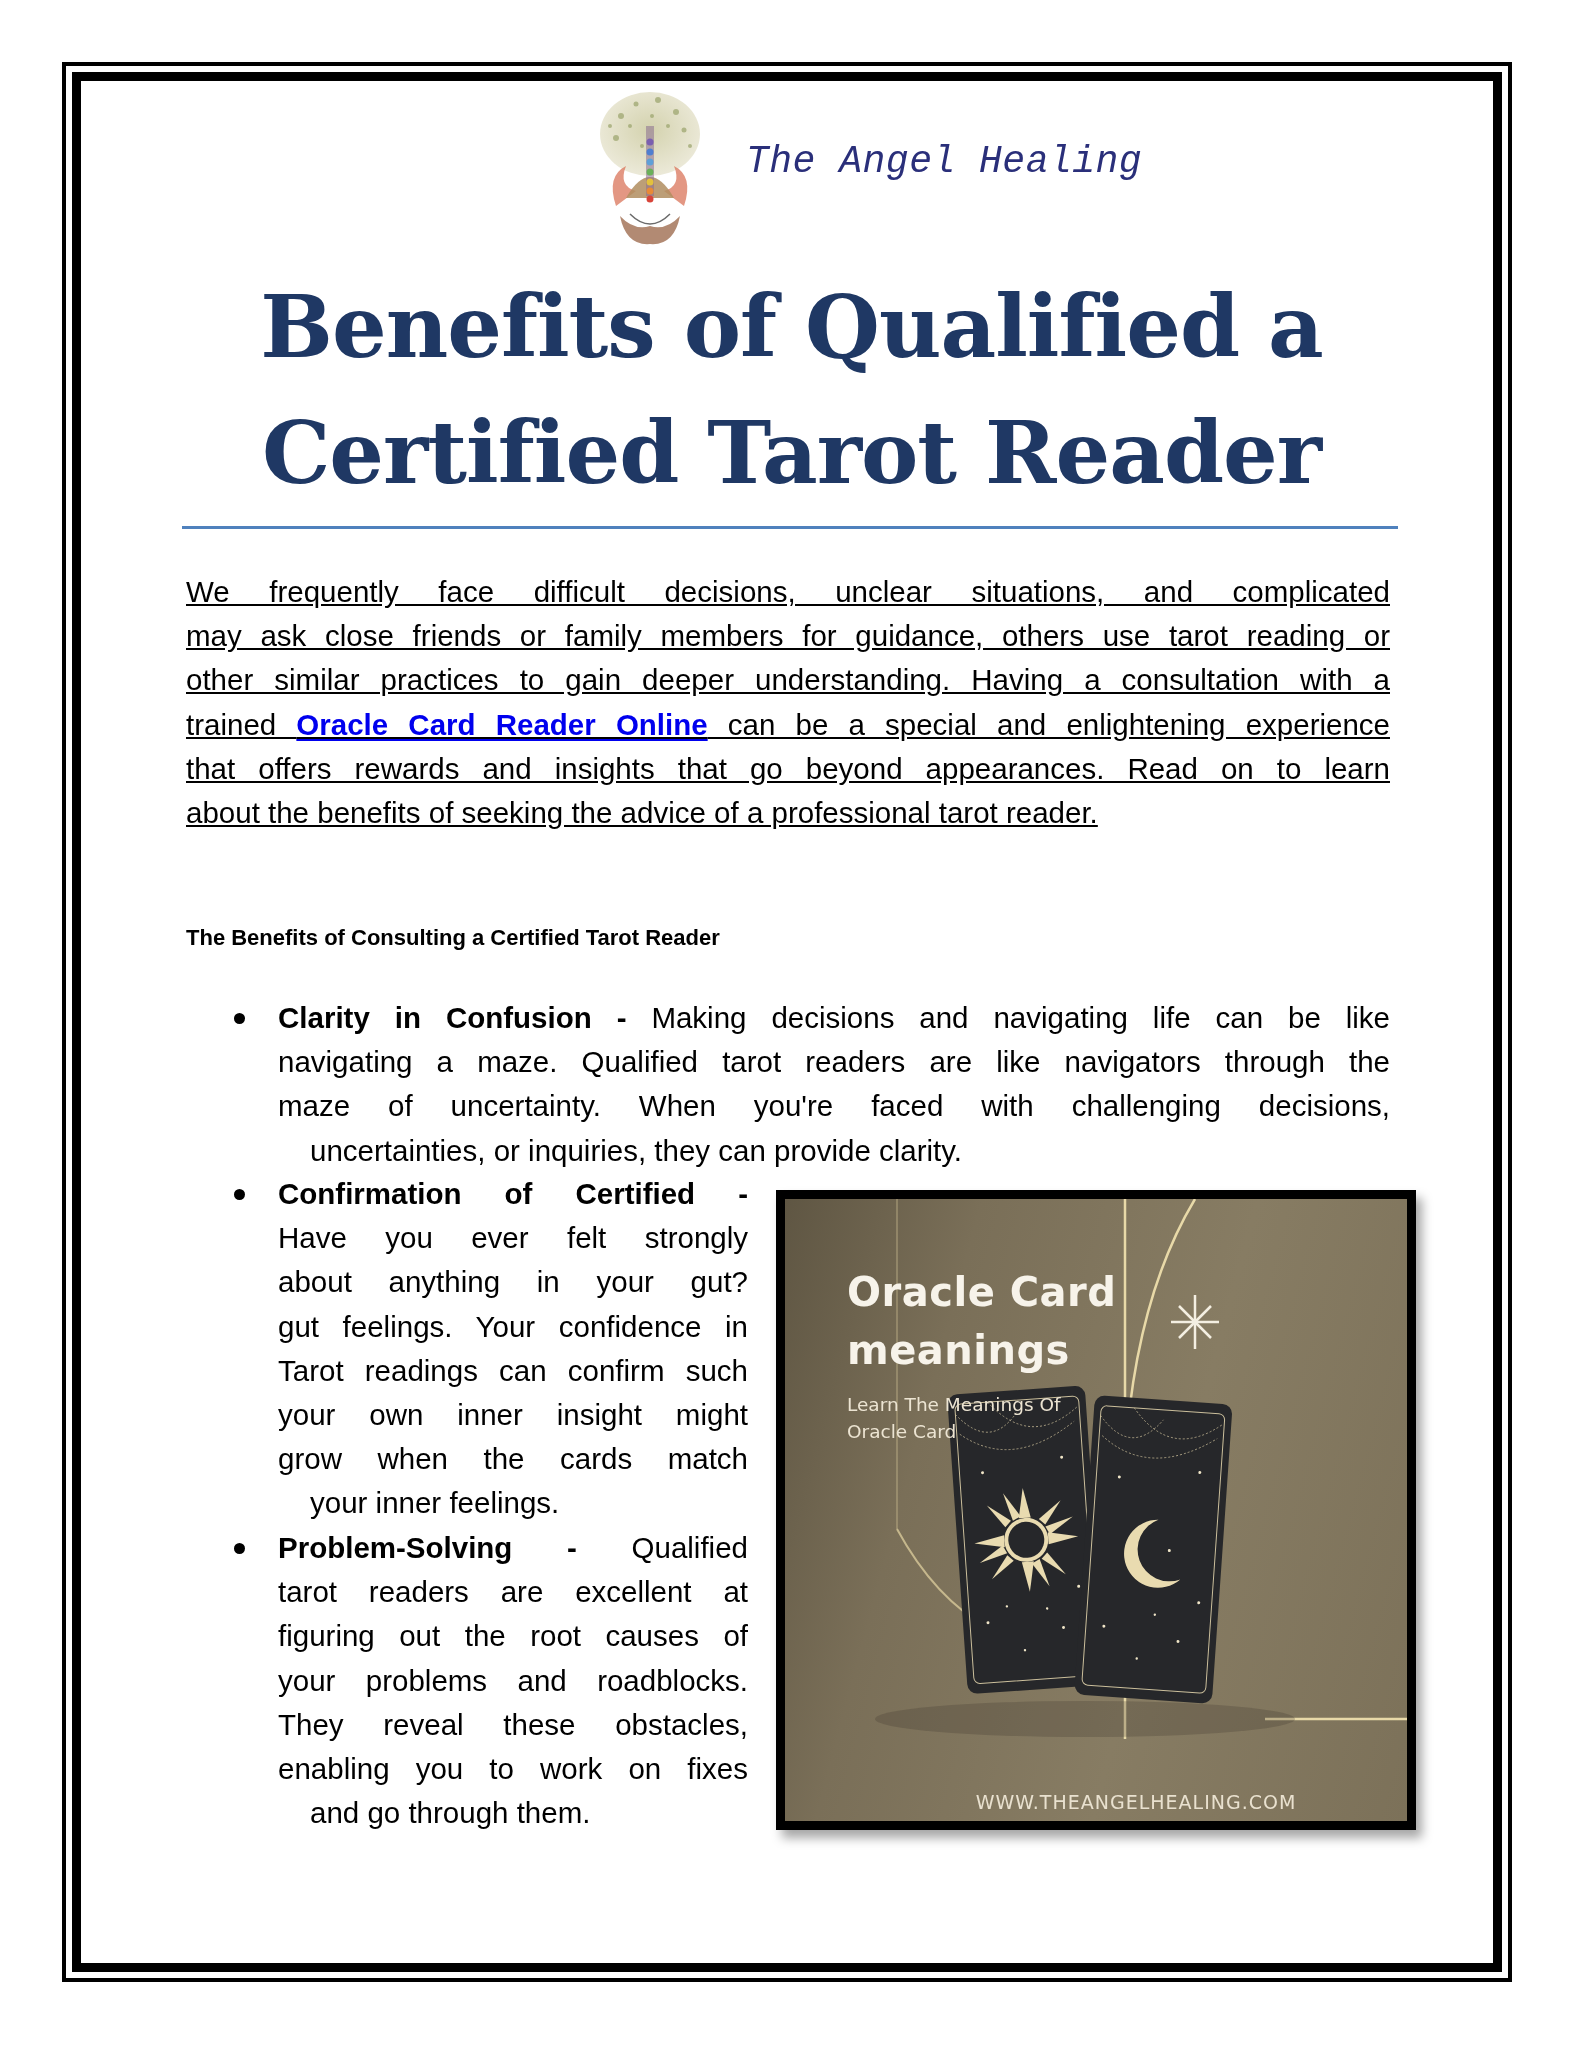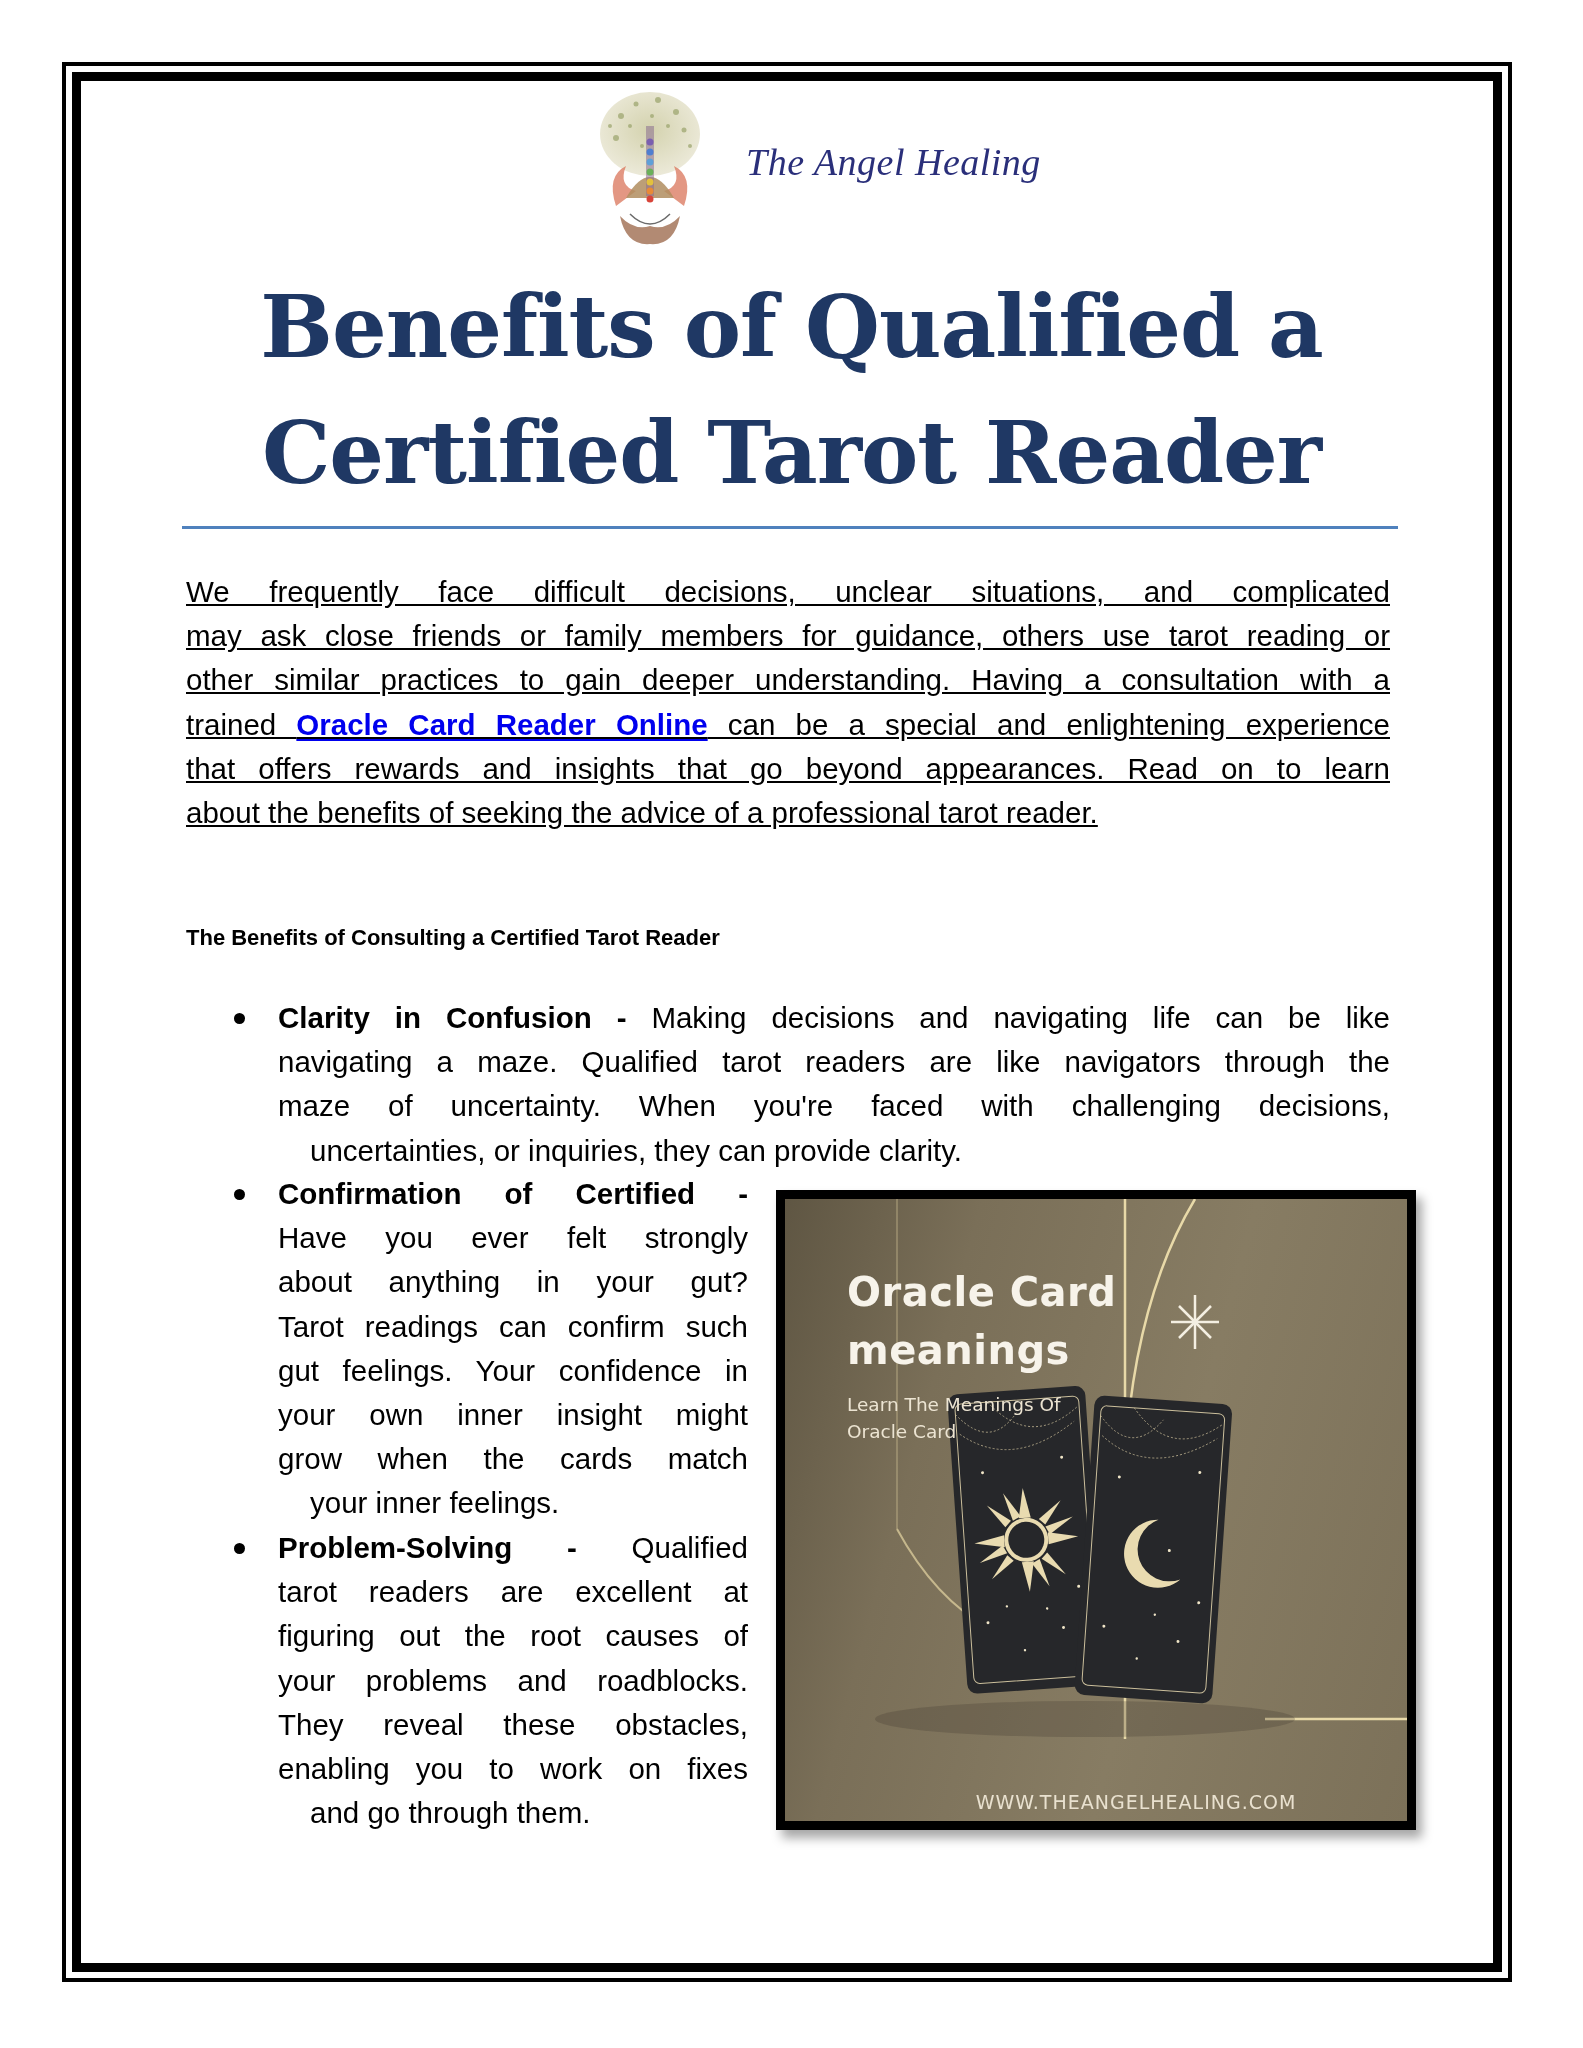"The Angel Healing" .logo-text { font-family: Liberation Serif, serif -> Liberation Mono, monospace }
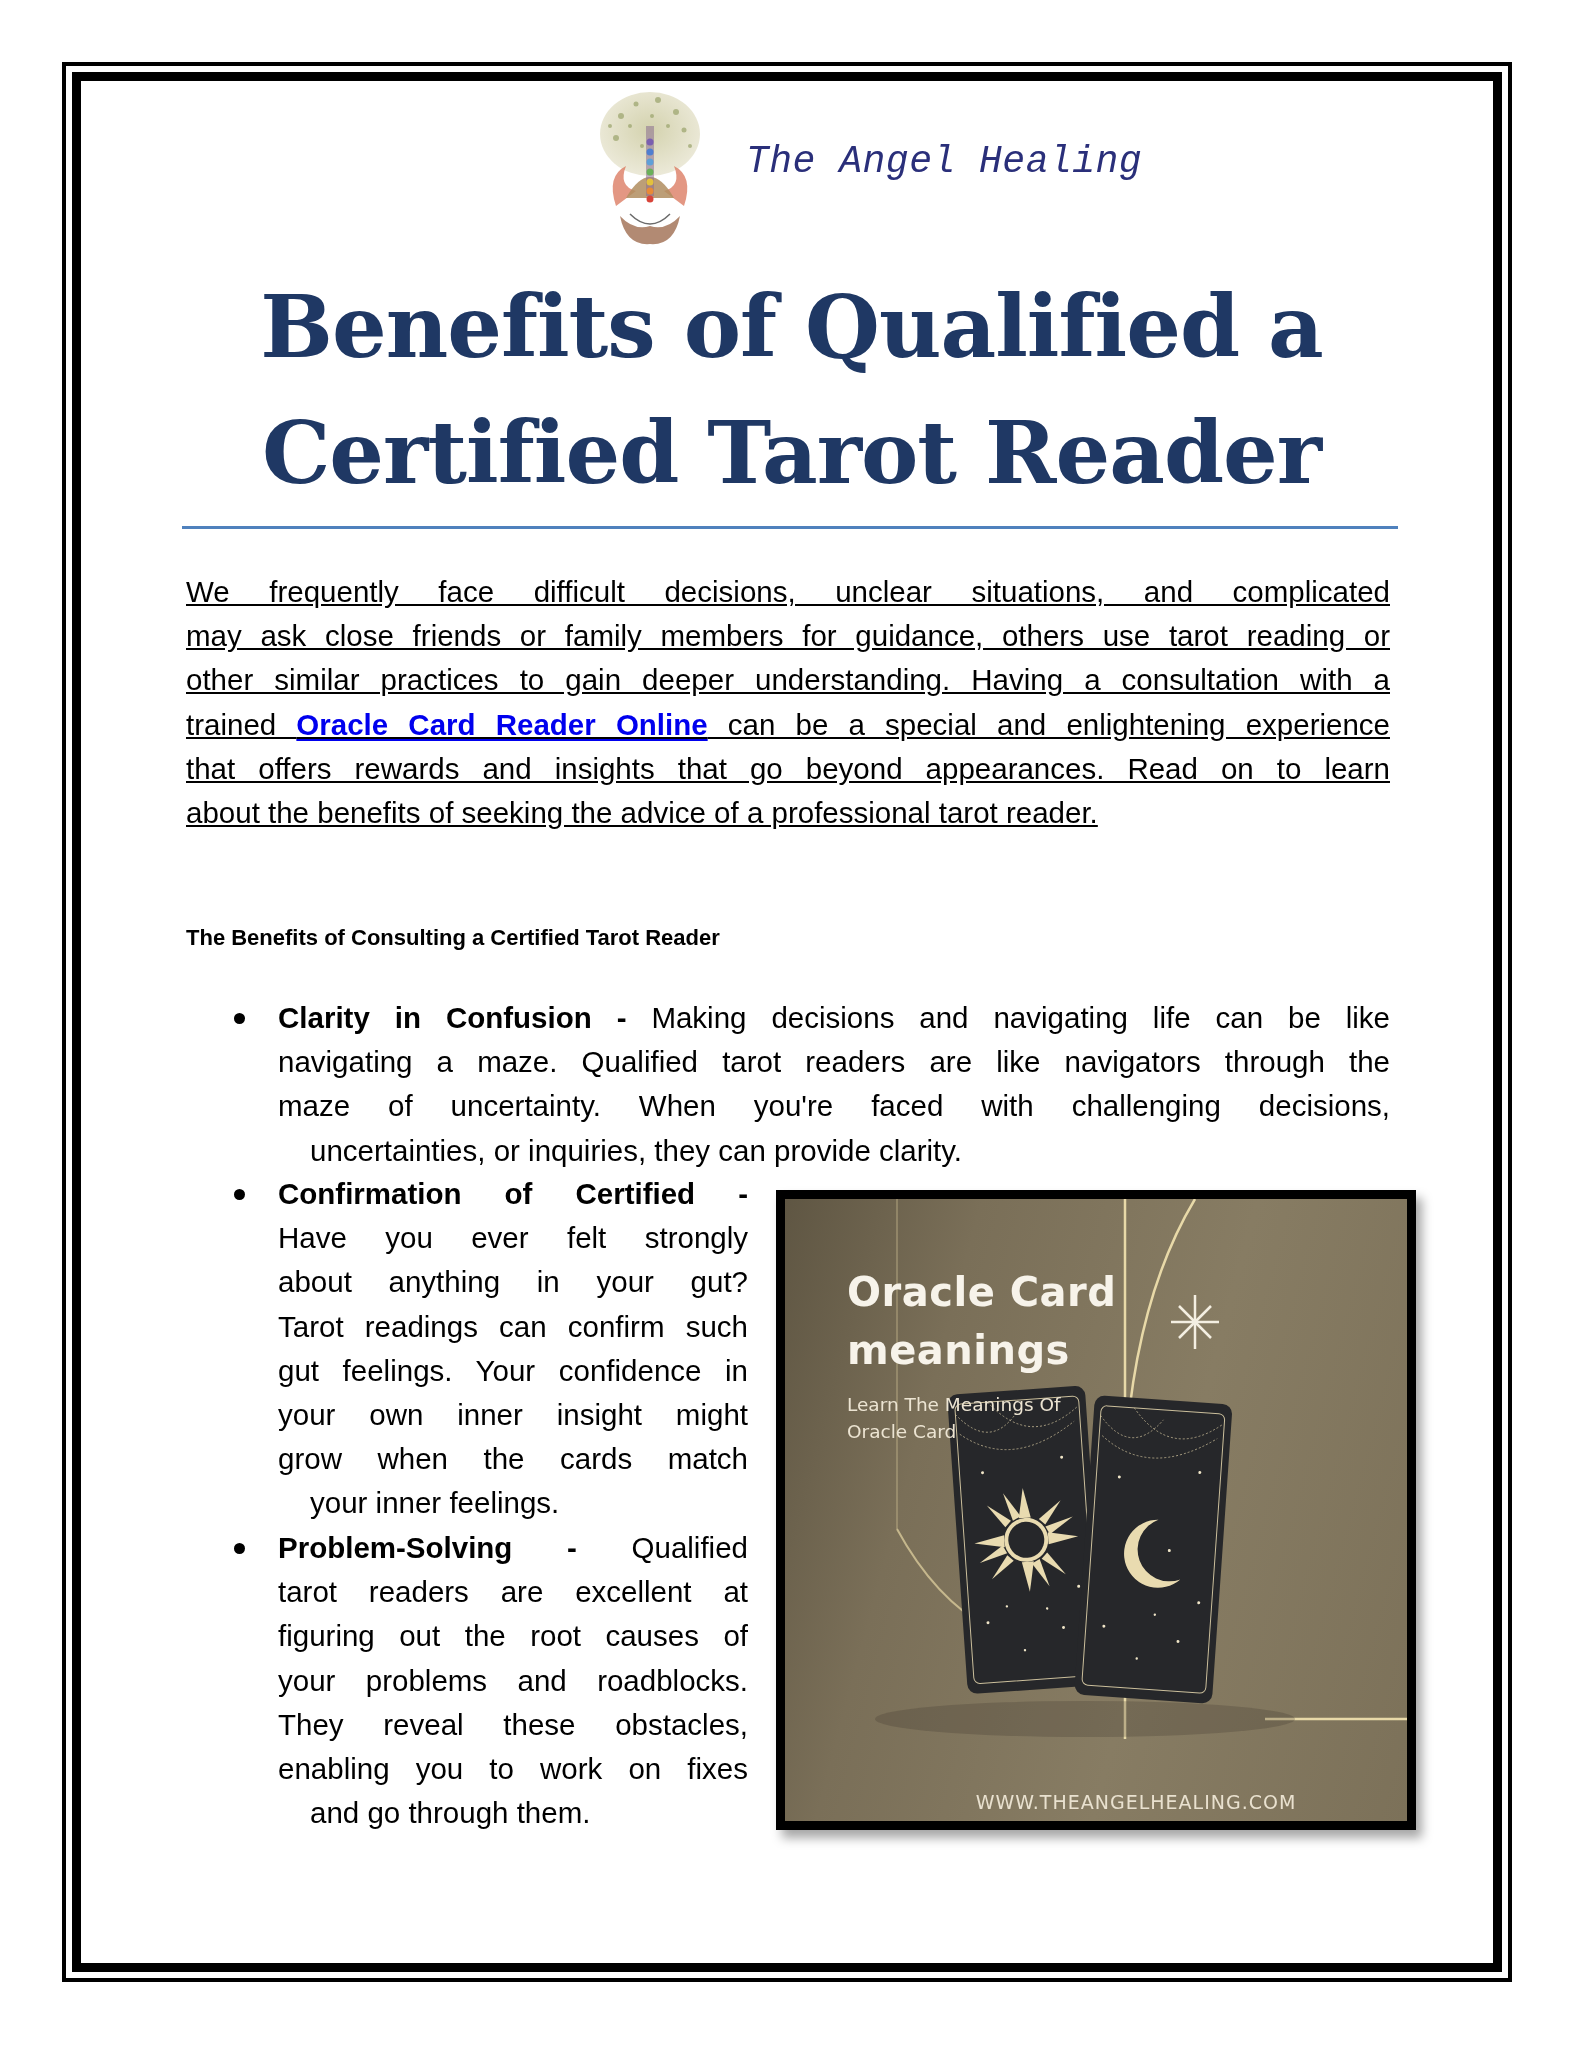"Tarot readings can confirm such" span.line { order: before "gut feelings. Your confidence in" -> after "gut feelings. Your confidence in" }
